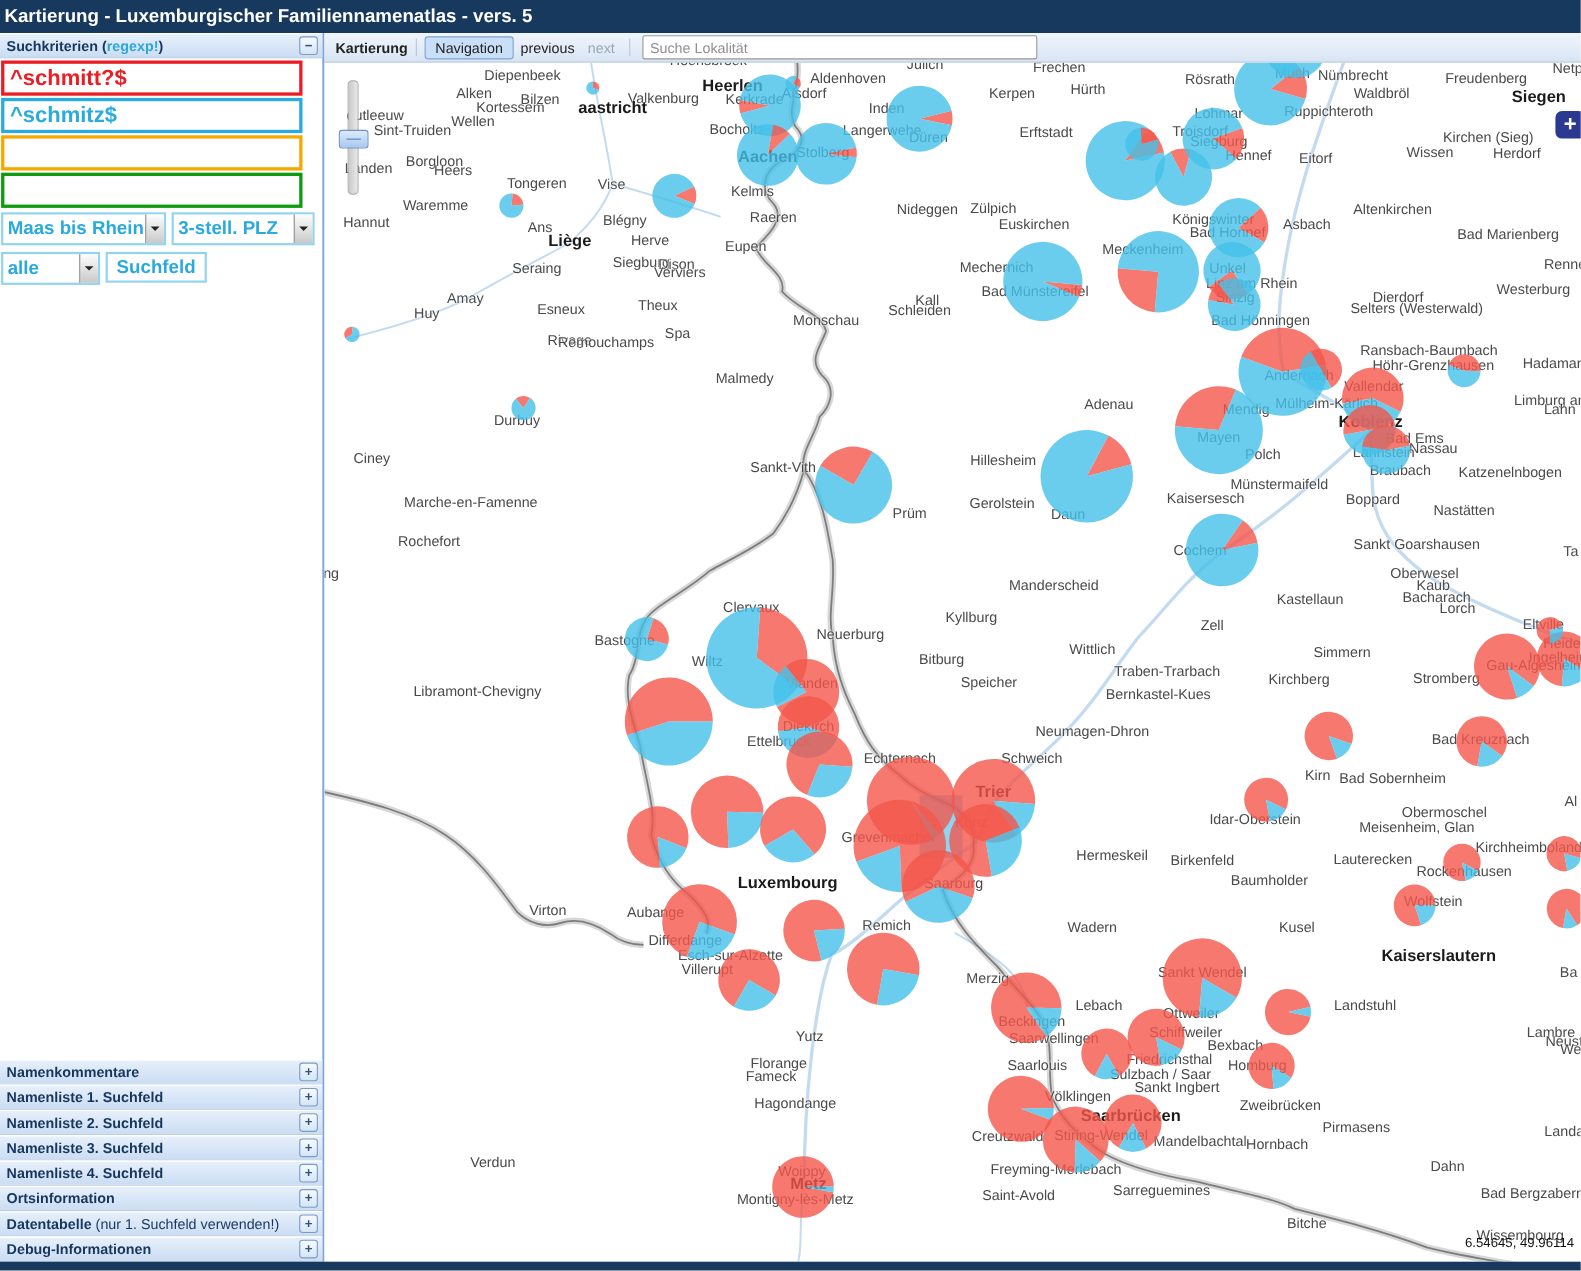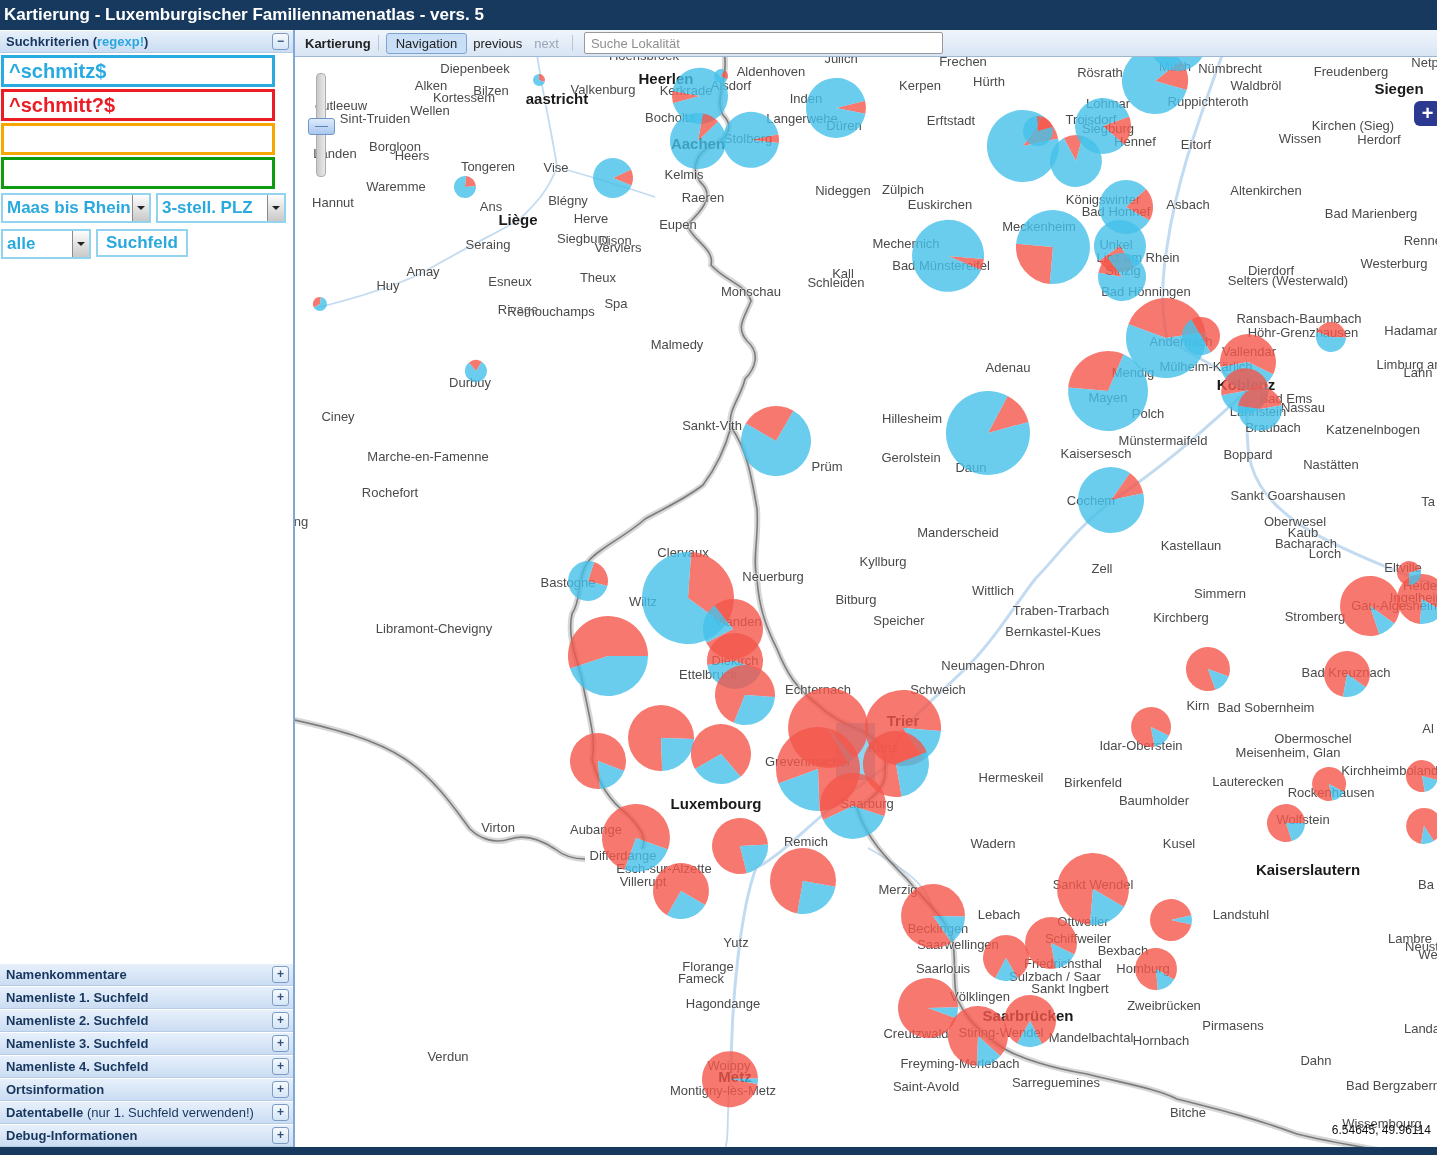"^schmitz$" input { order: before "^schmitt?$" -> after "^schmitt?$" }
